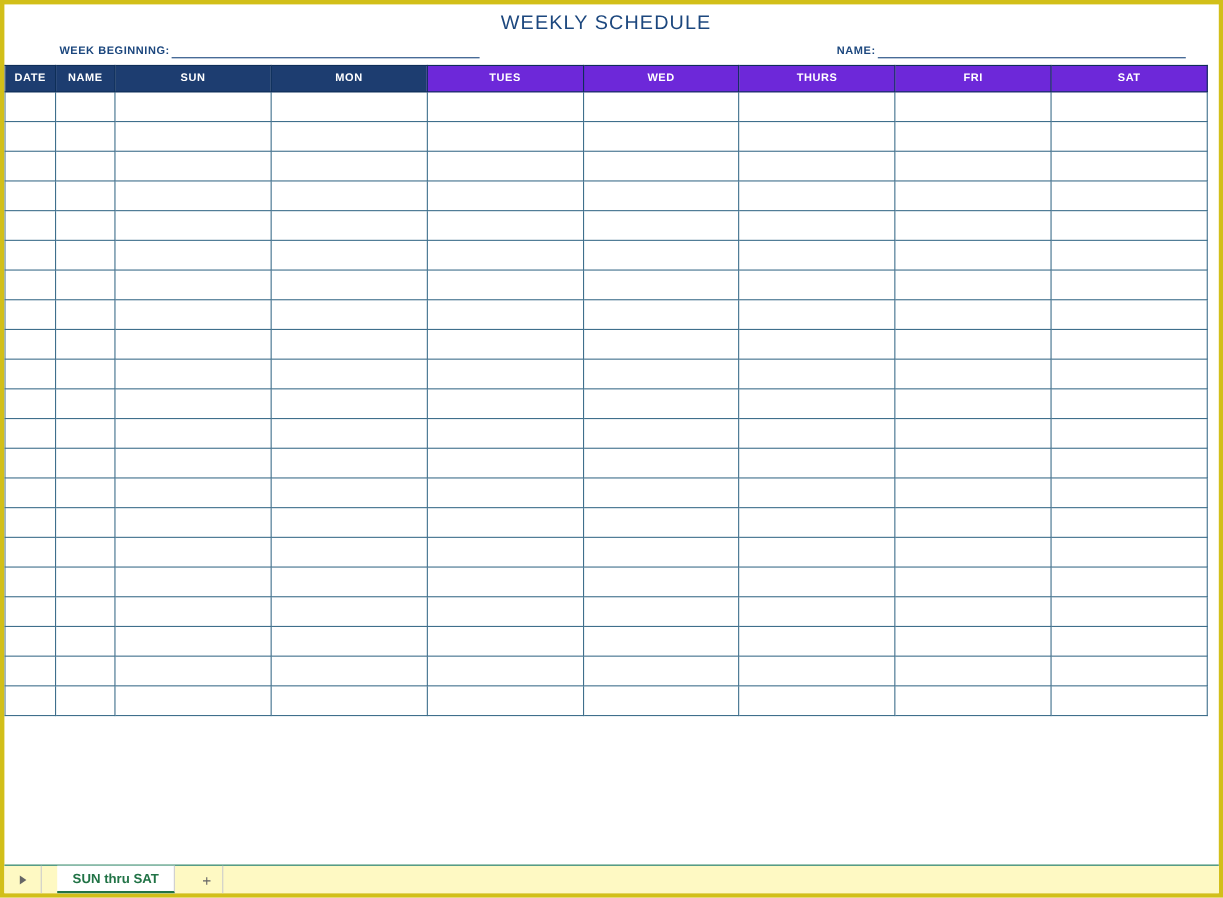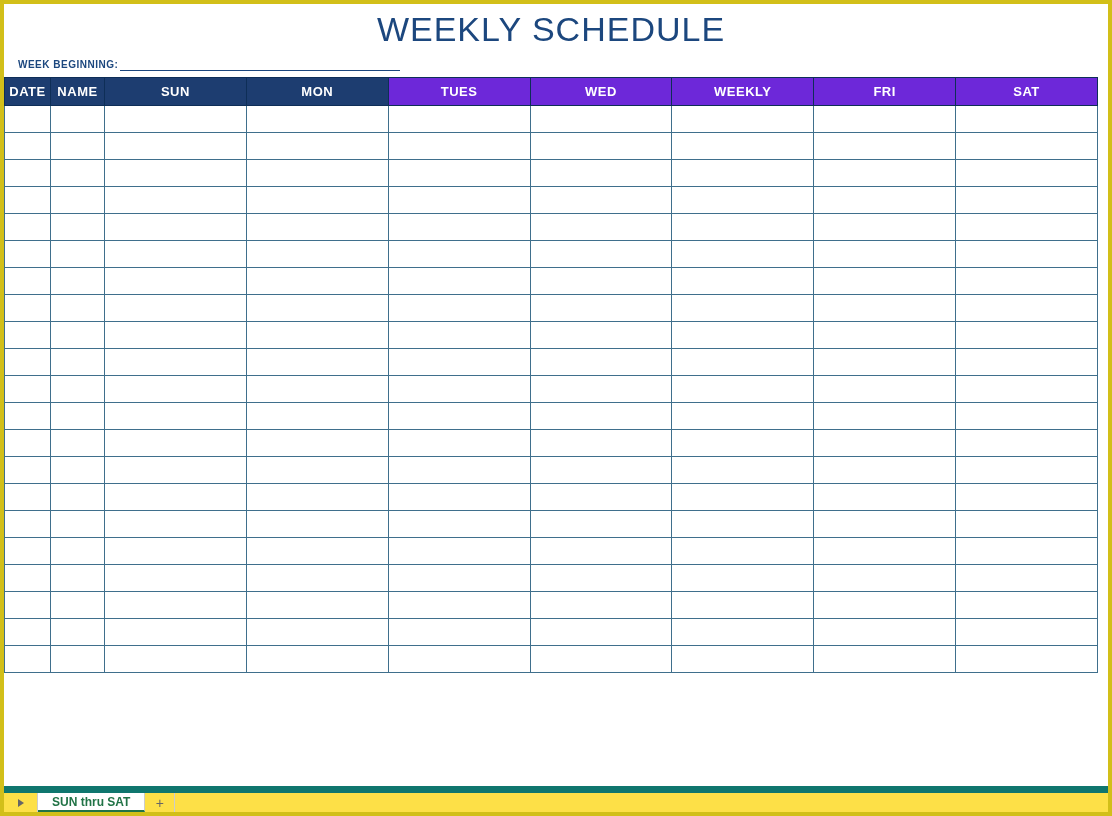"WEEKLY SCHEDULE" .title { font-size: 34px -> 18px }
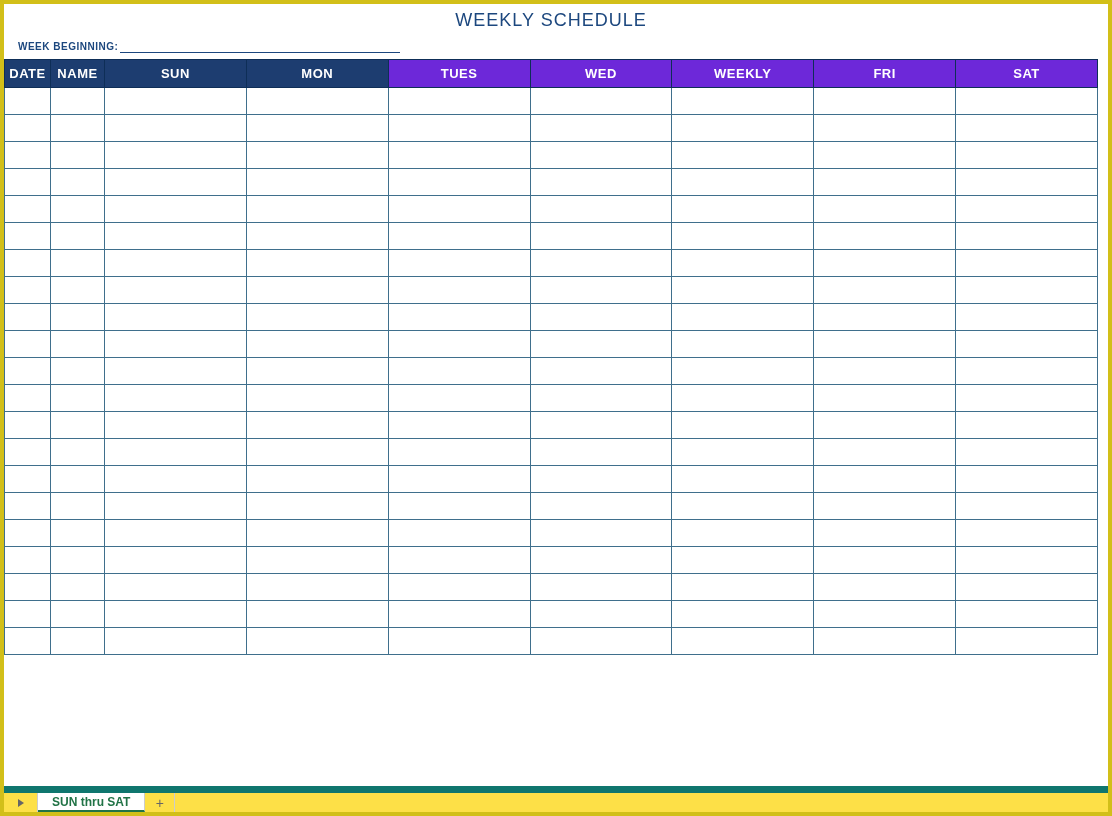"WEEK BEGINNING:" .meta-row { margin-left: none -> 36px }
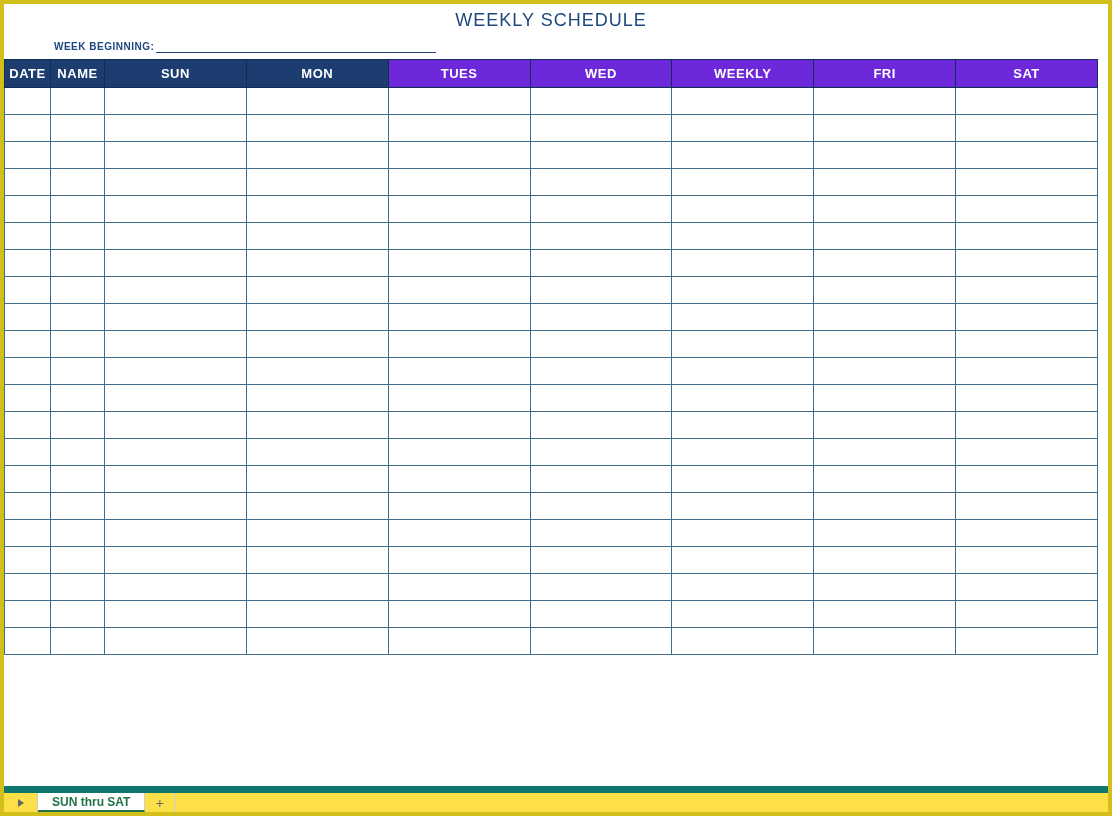"NAME:" div.meta-item { html: none -> <div> <span>NAME:</span> <span></span> </div> }
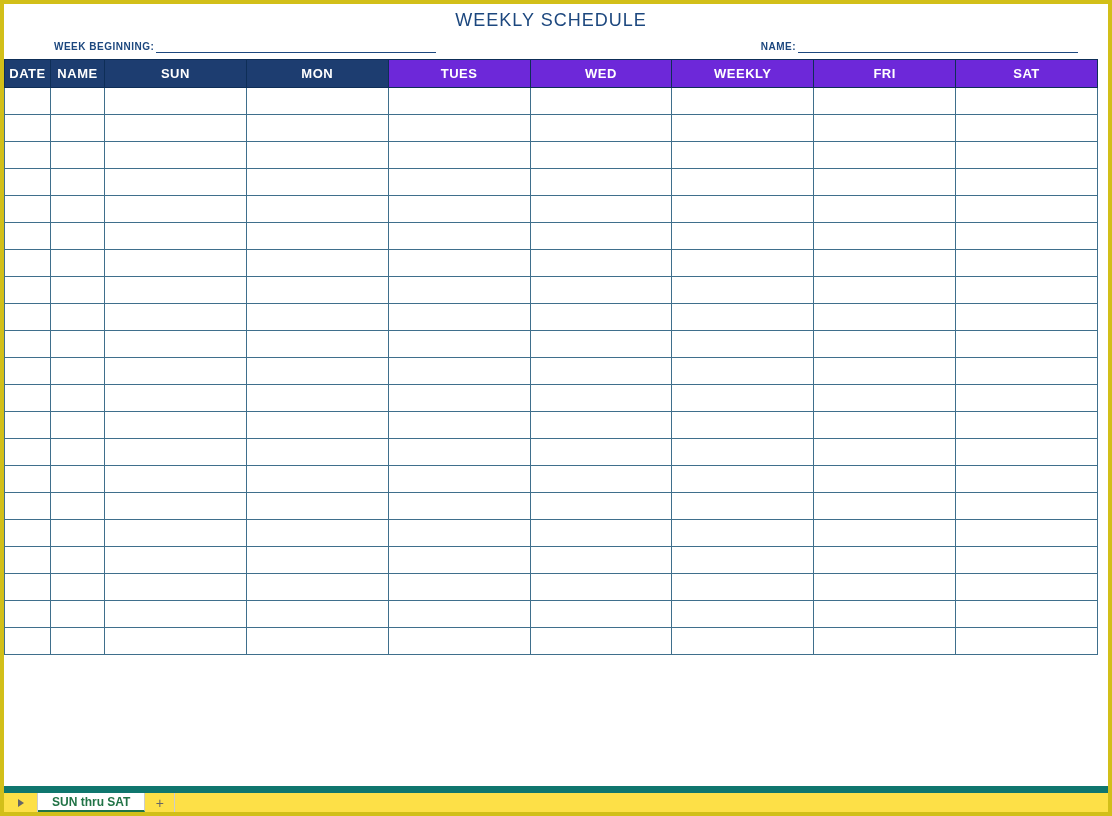"DATE" table.sched th { font-size: 13px -> 10px }
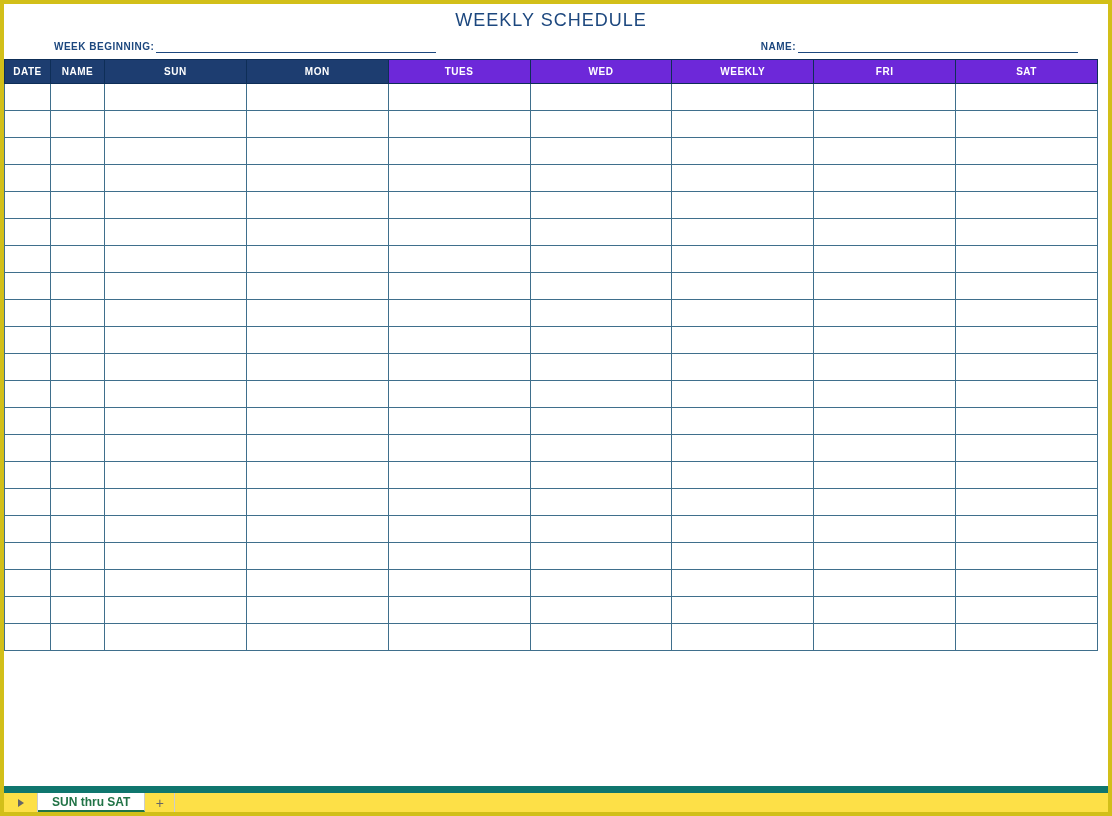"WEEKLY" th.light { text: WEEKLY -> THURS }
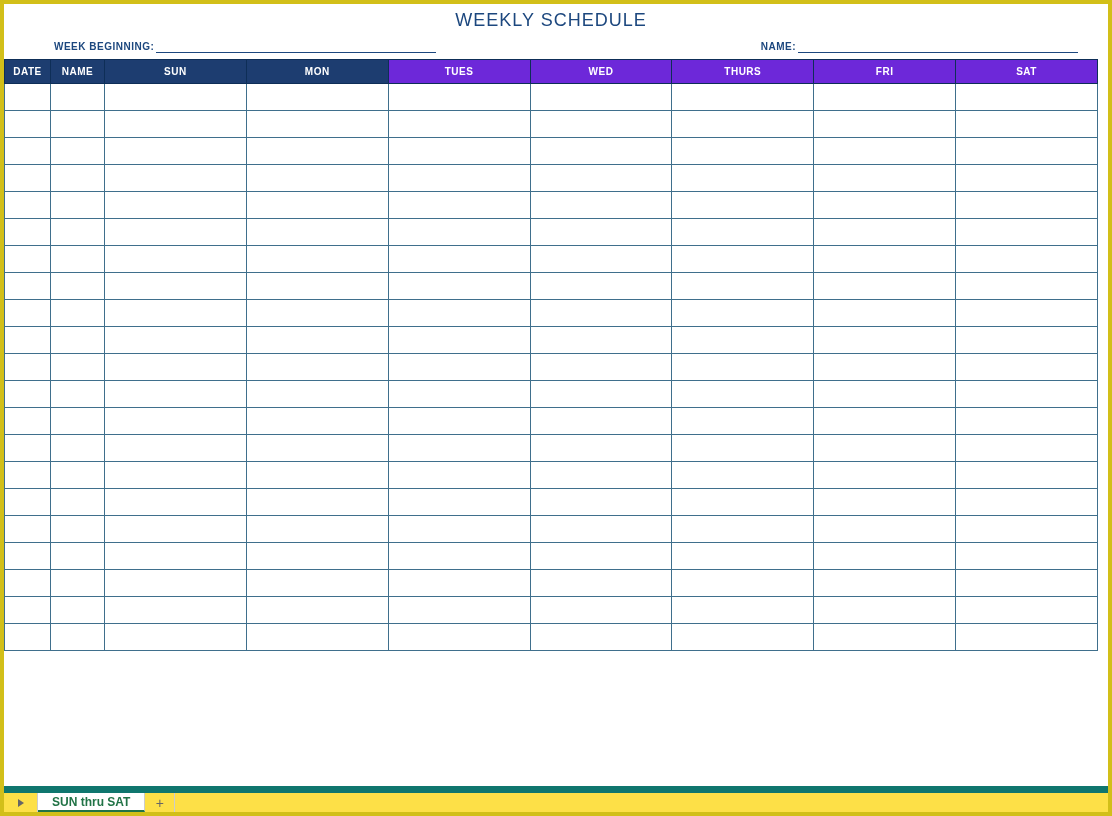"SUN thru SAT" .tab-strip { background: #fde047 -> #fef9c3; border-top: 7px solid #0f766e -> 1px solid #0f766e; gap: none -> 14px }
